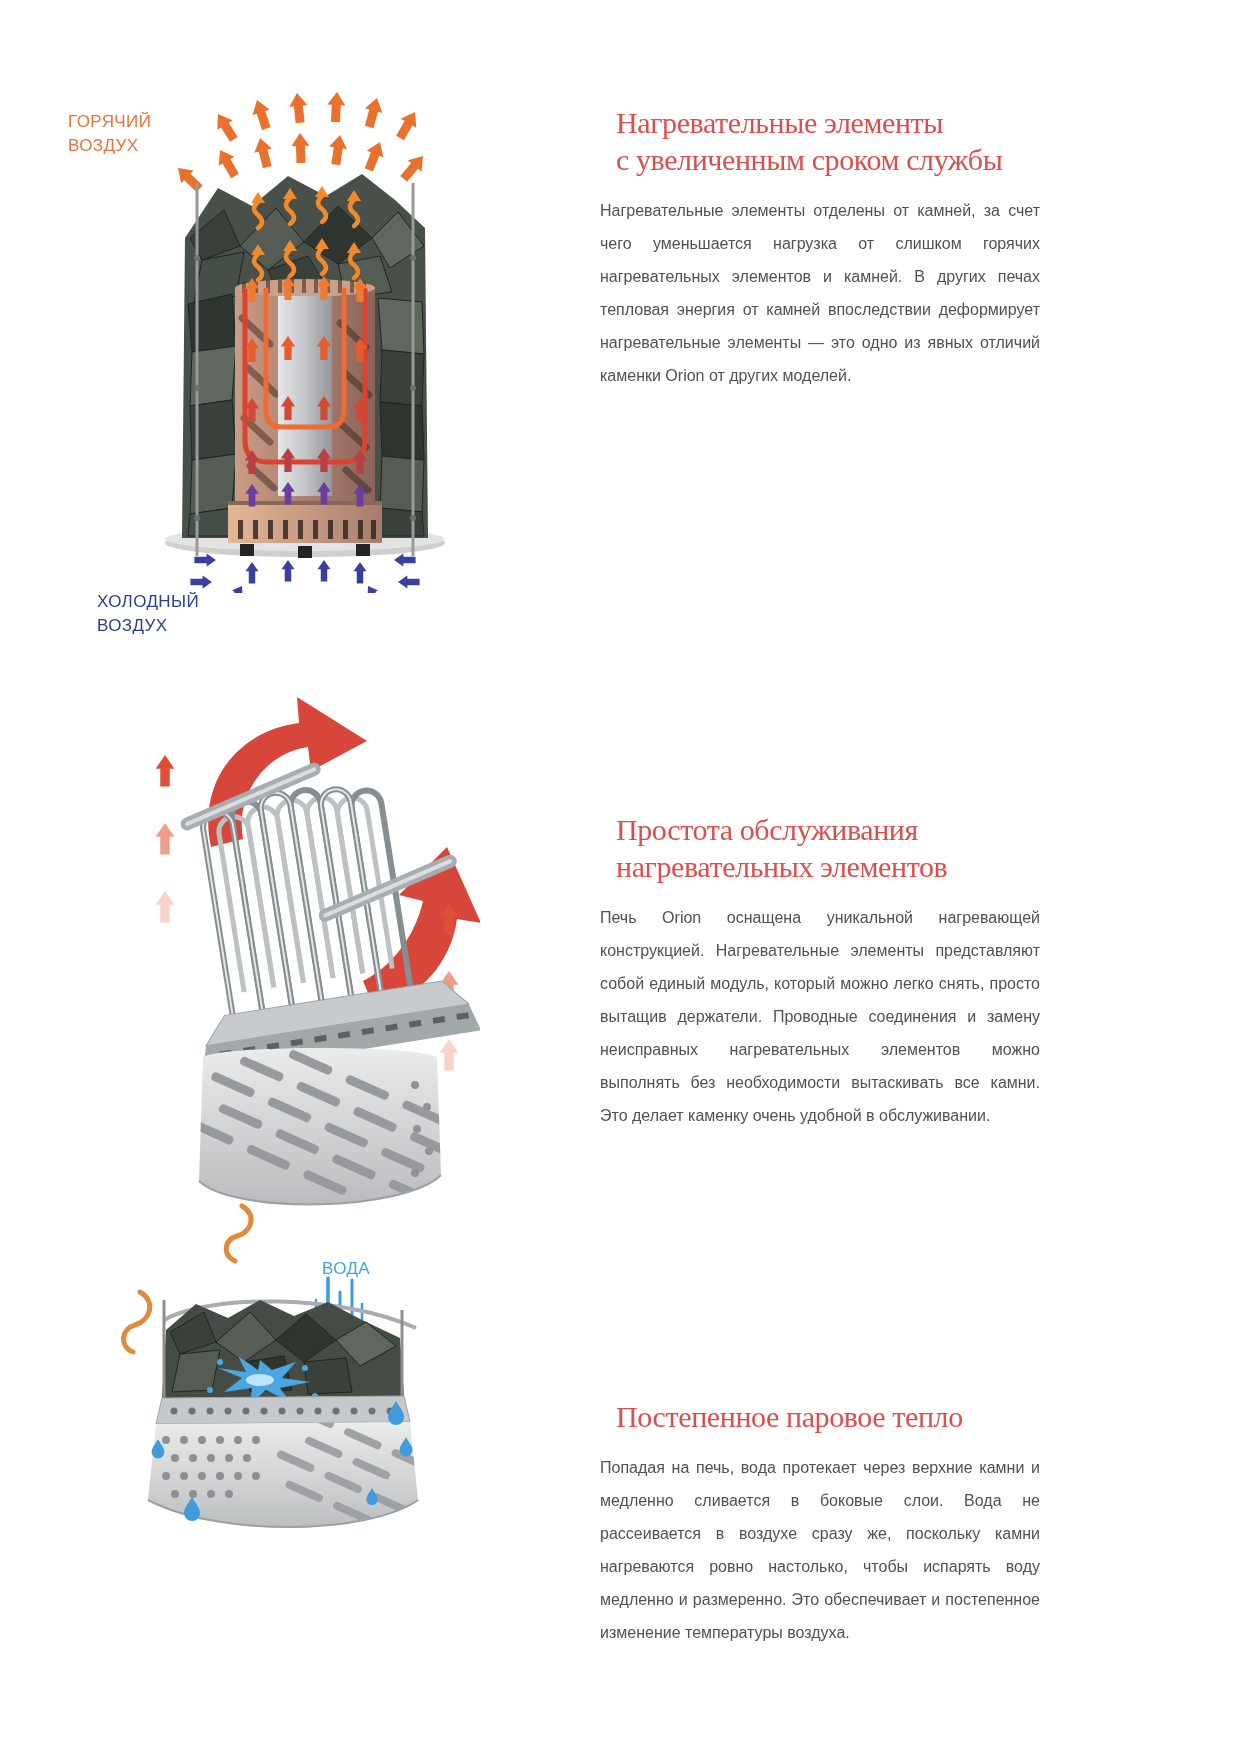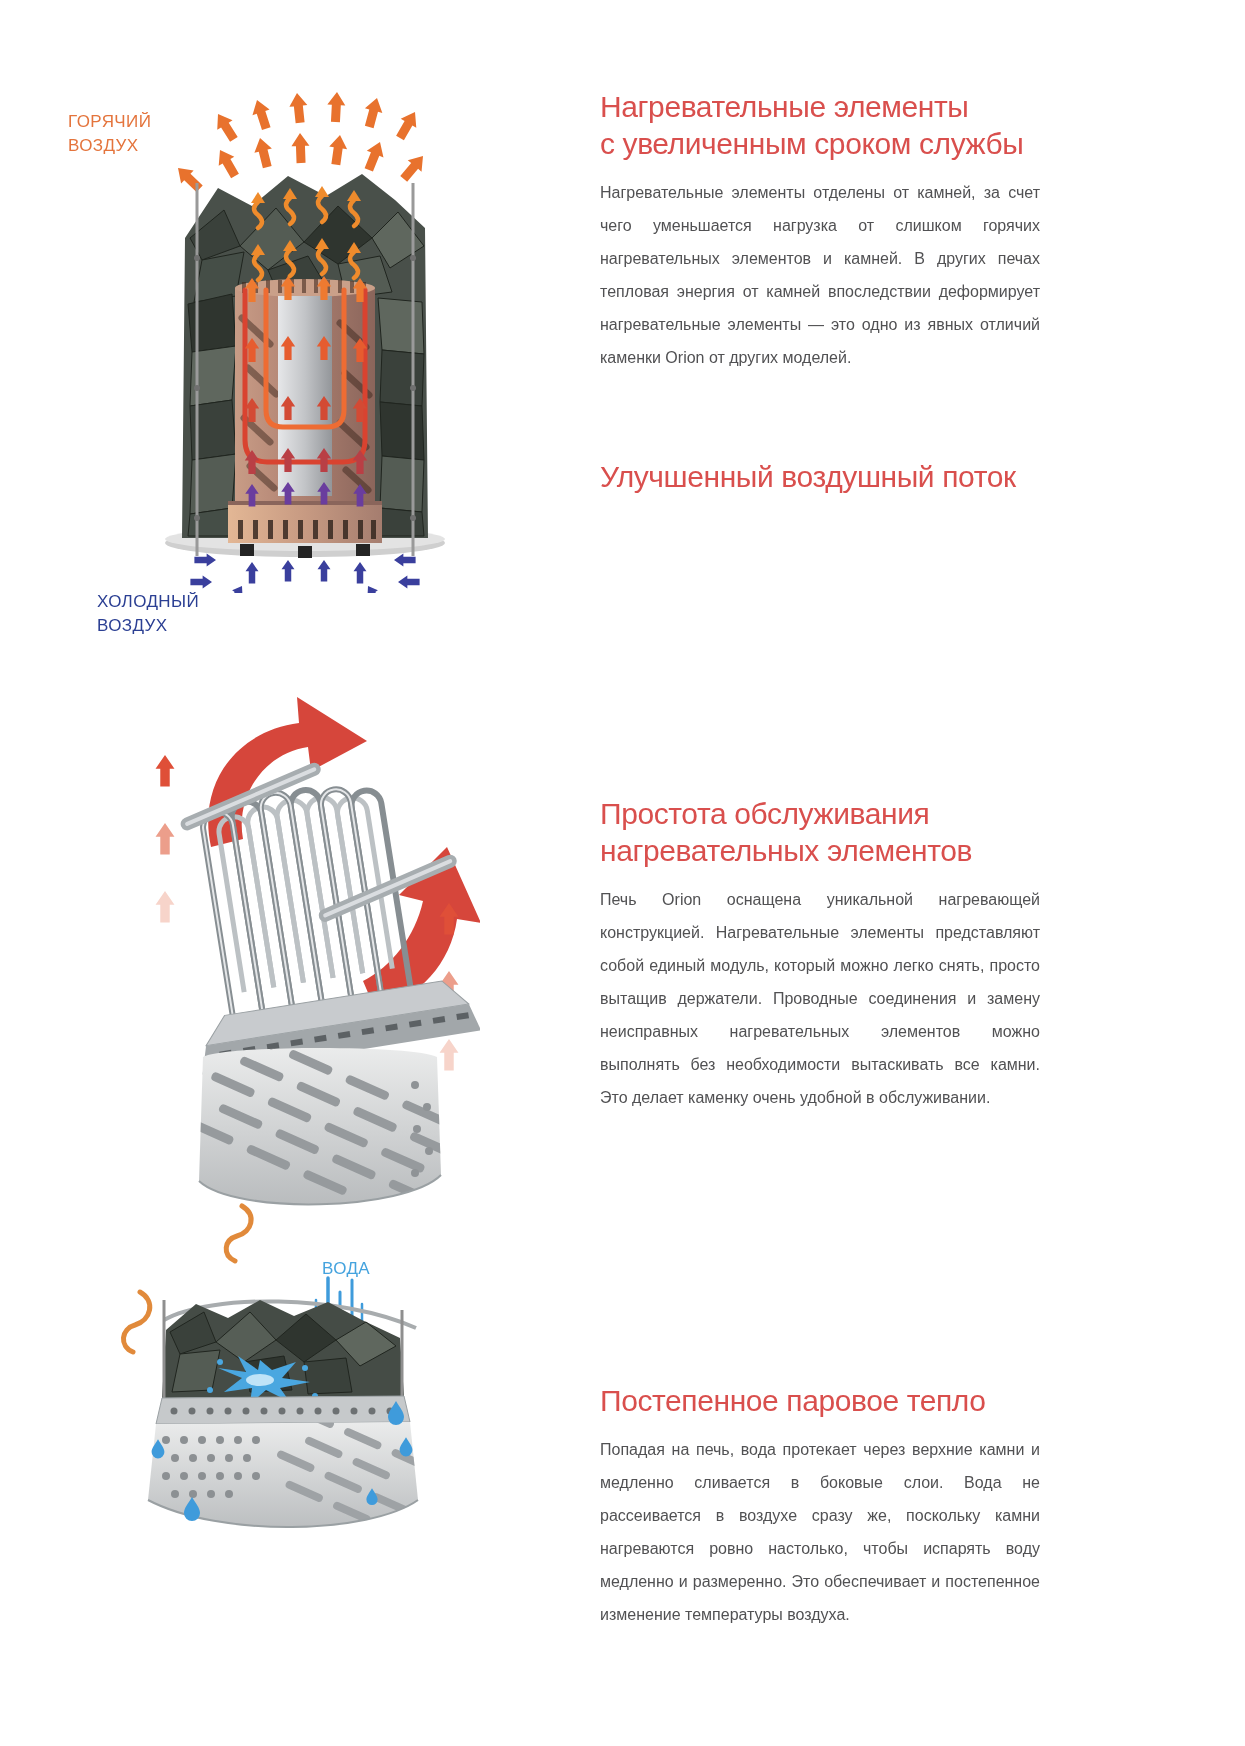"Нагревательные элементы" .heading { font-family: none -> Liberation Serif, serif; margin: 0 -> 16px }
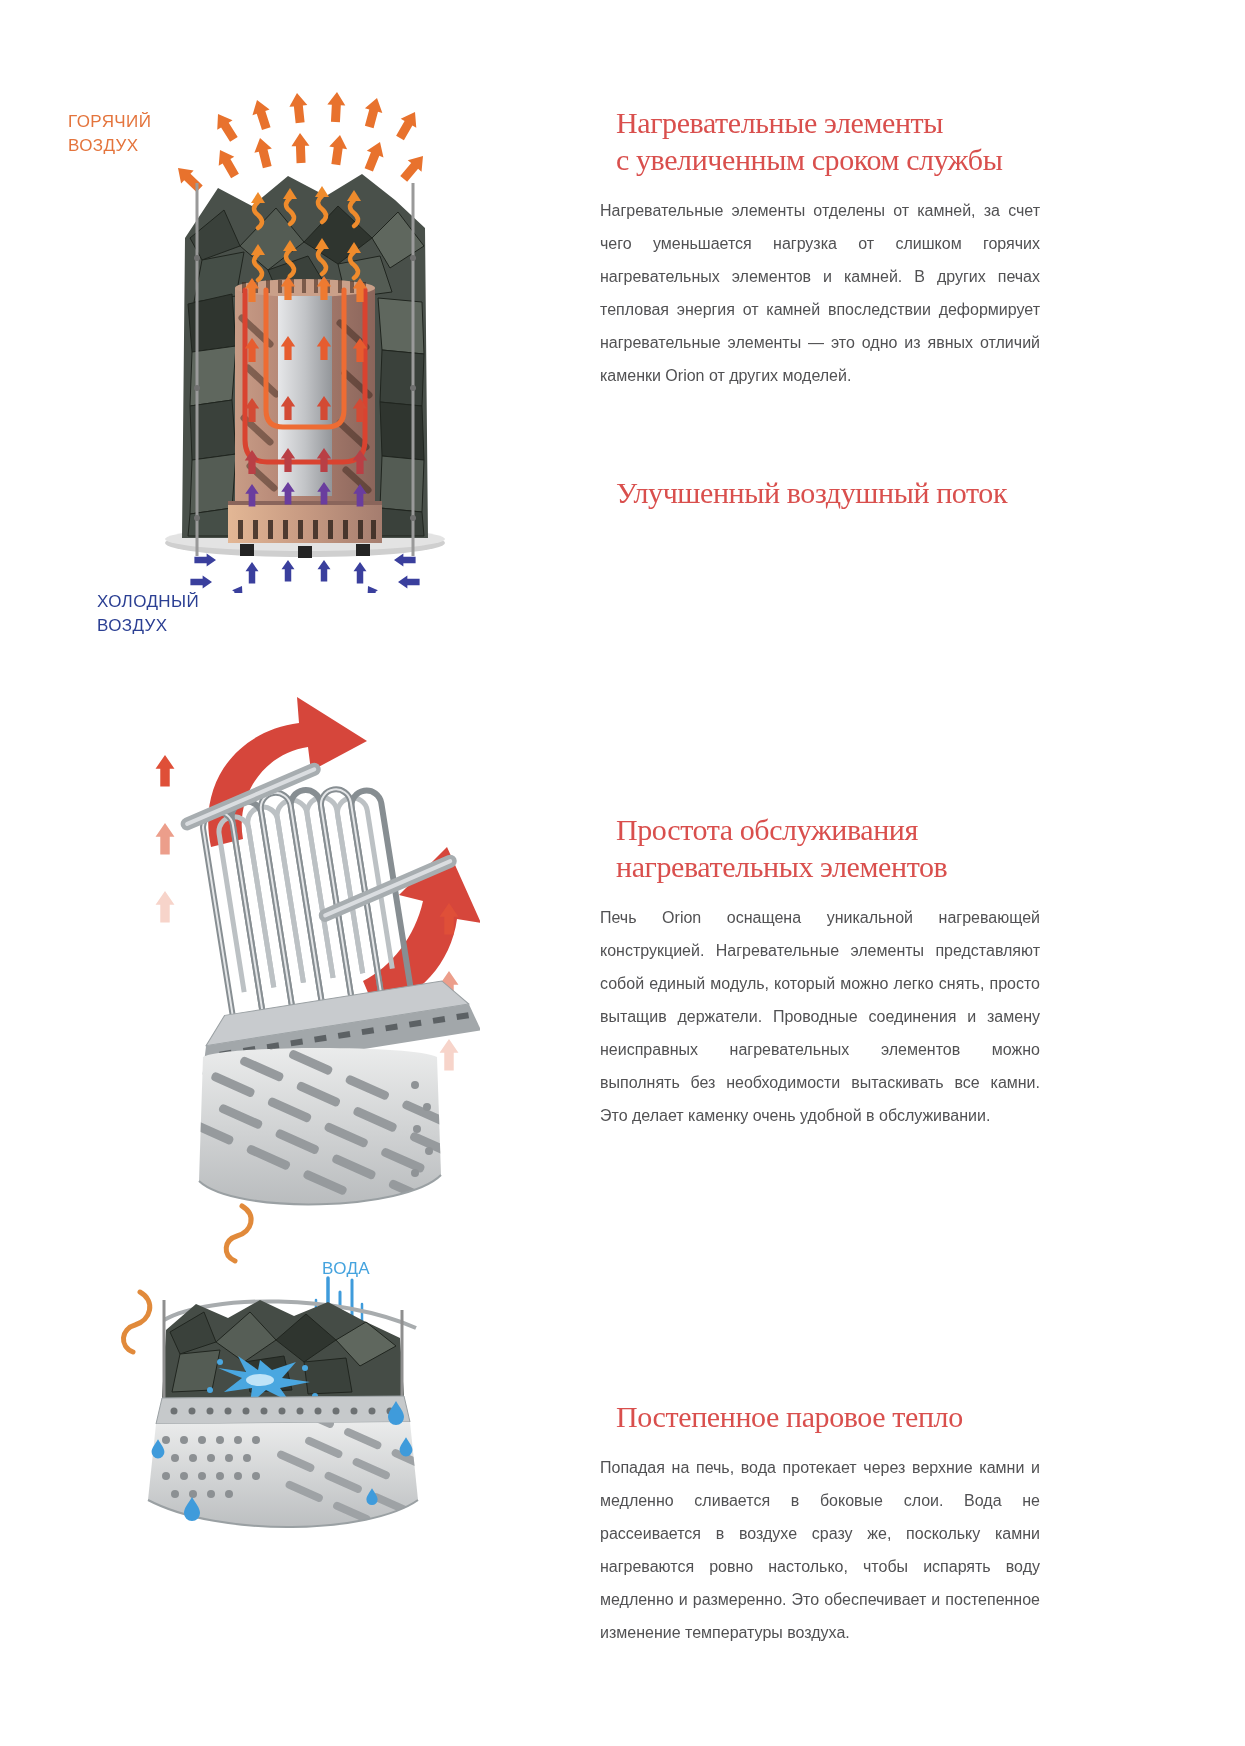"Улучшенный воздушный поток" h2.heading { html: <h2>Улучшенный воздушный поток</h2> -> none }
